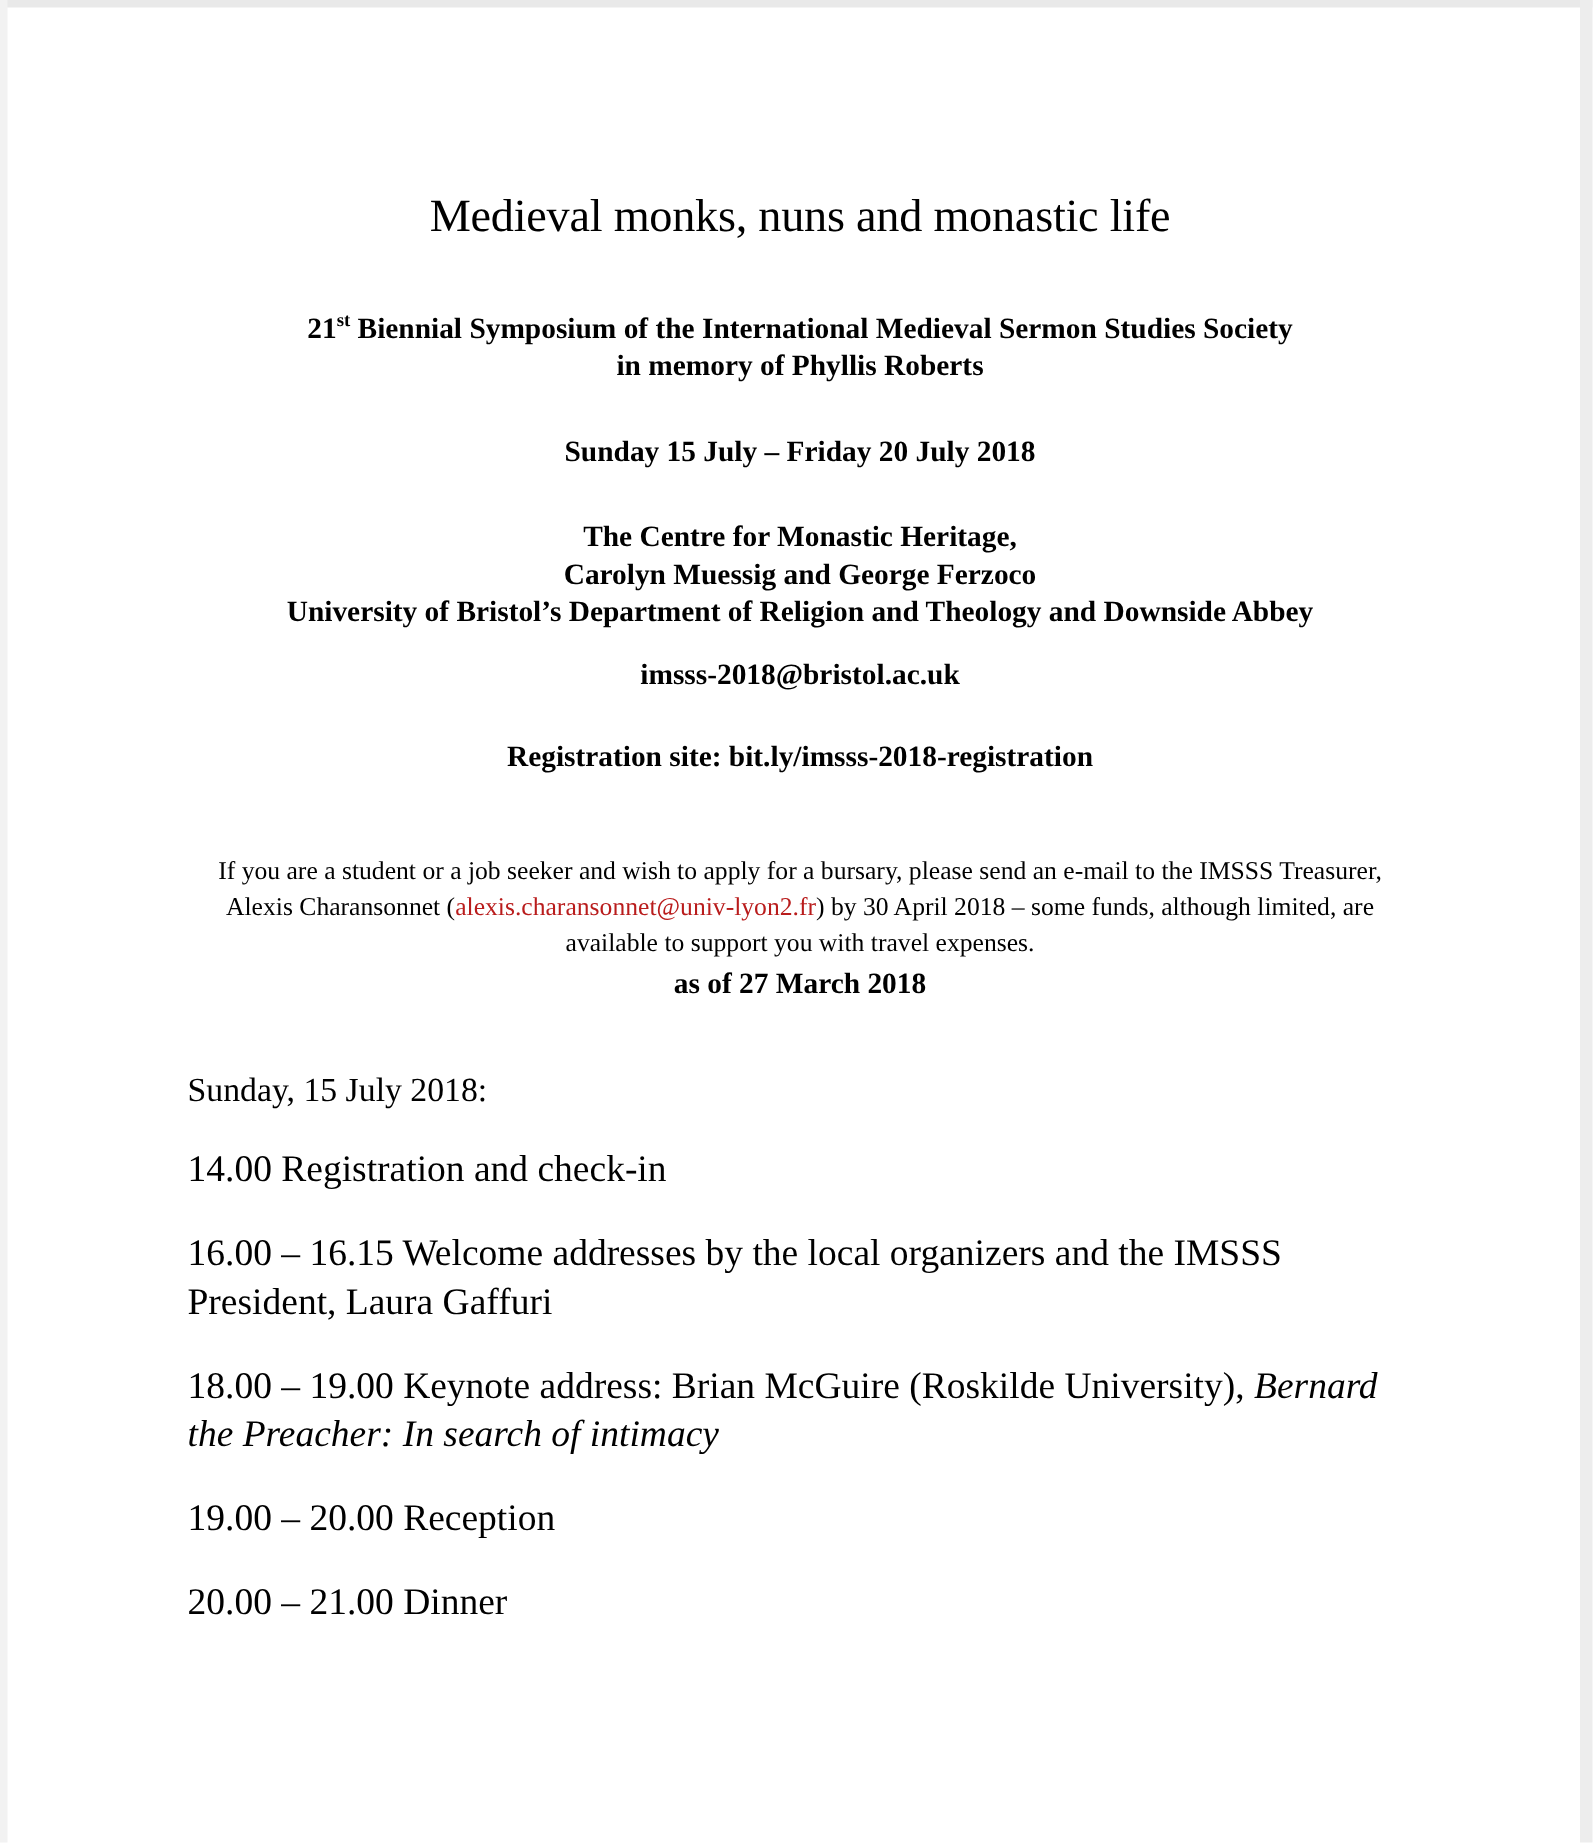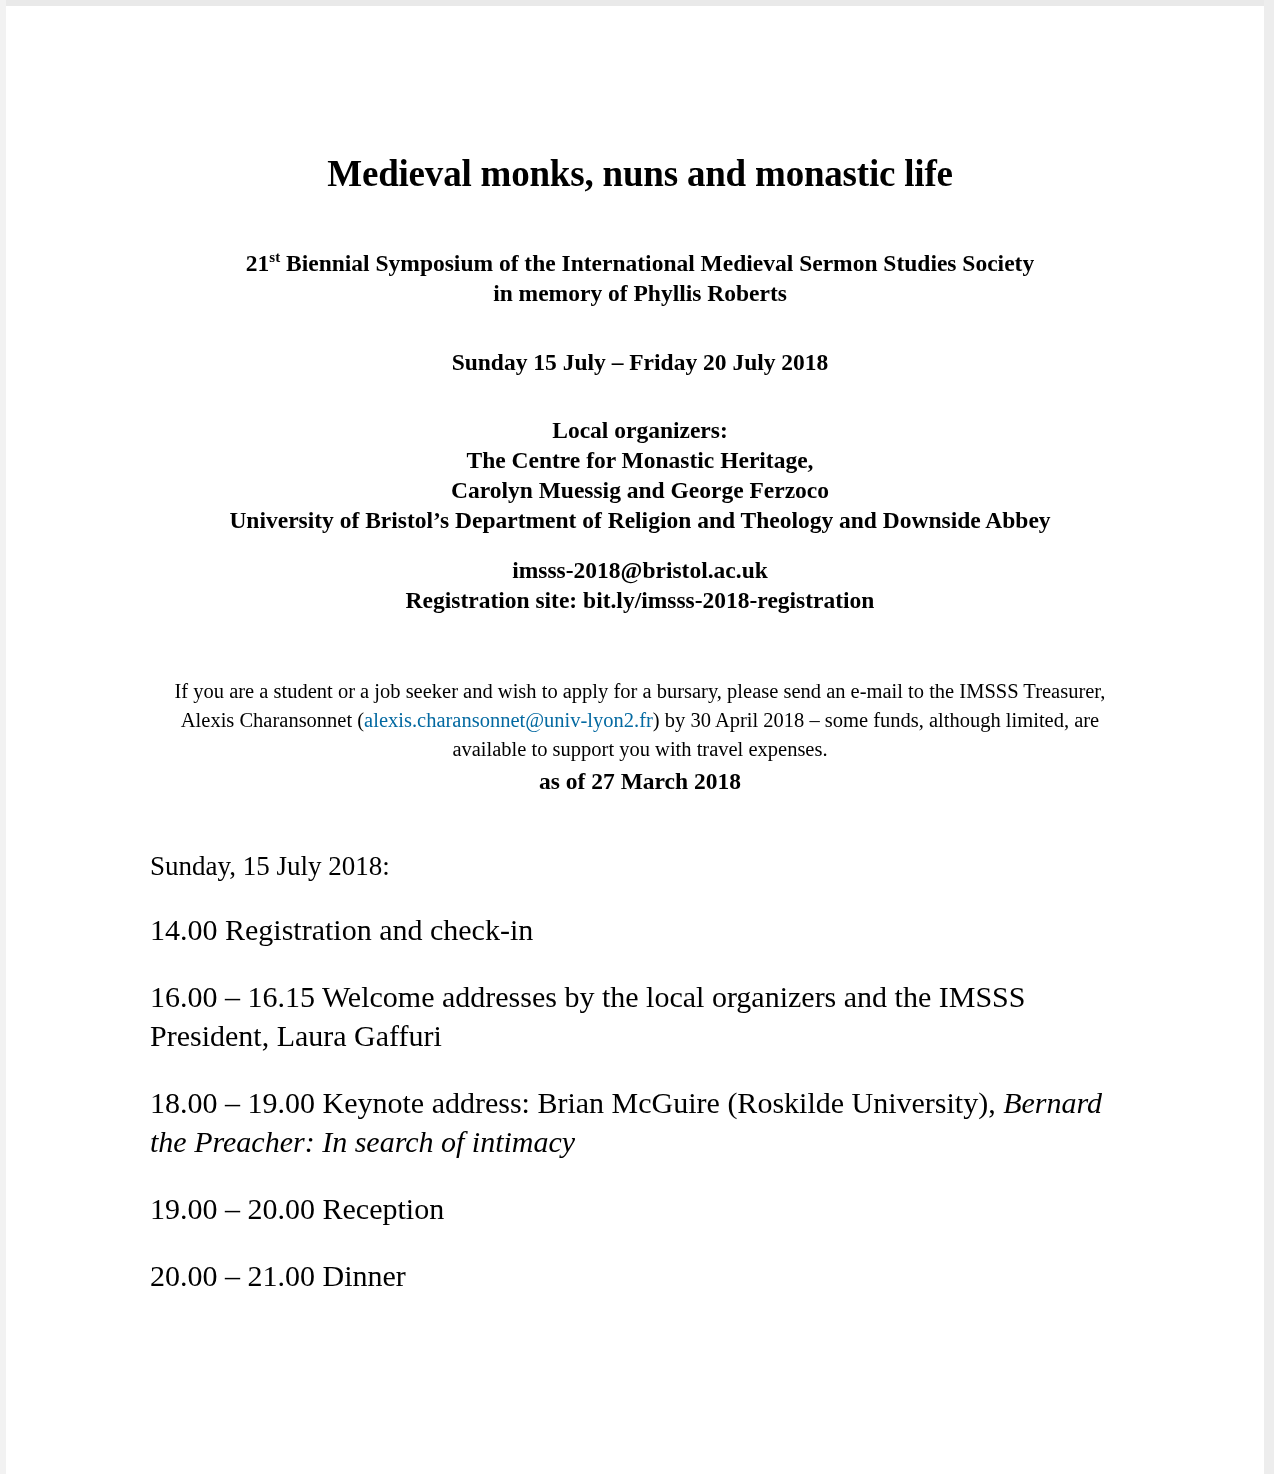"Medieval monks, nuns and monastic" .doc-title { font-weight: bold -> normal }
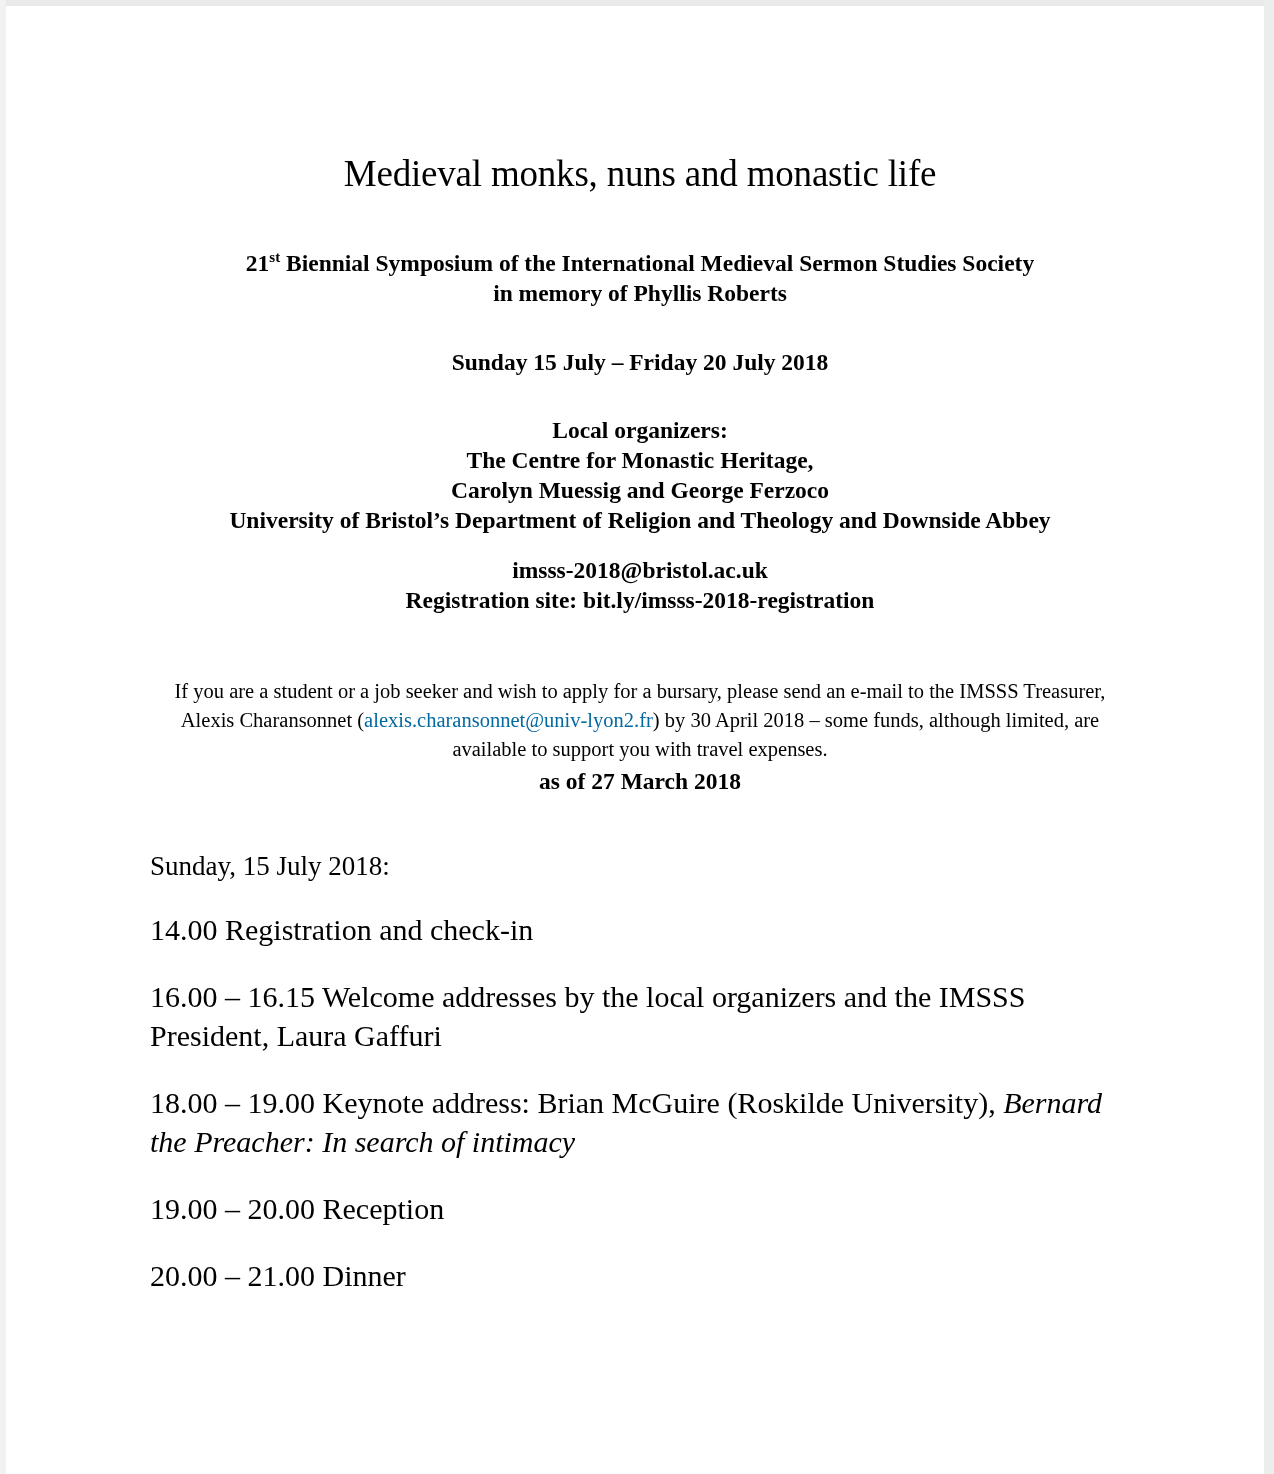"Local organizers:" div { html: <div>Local organizers:</div> -> none }
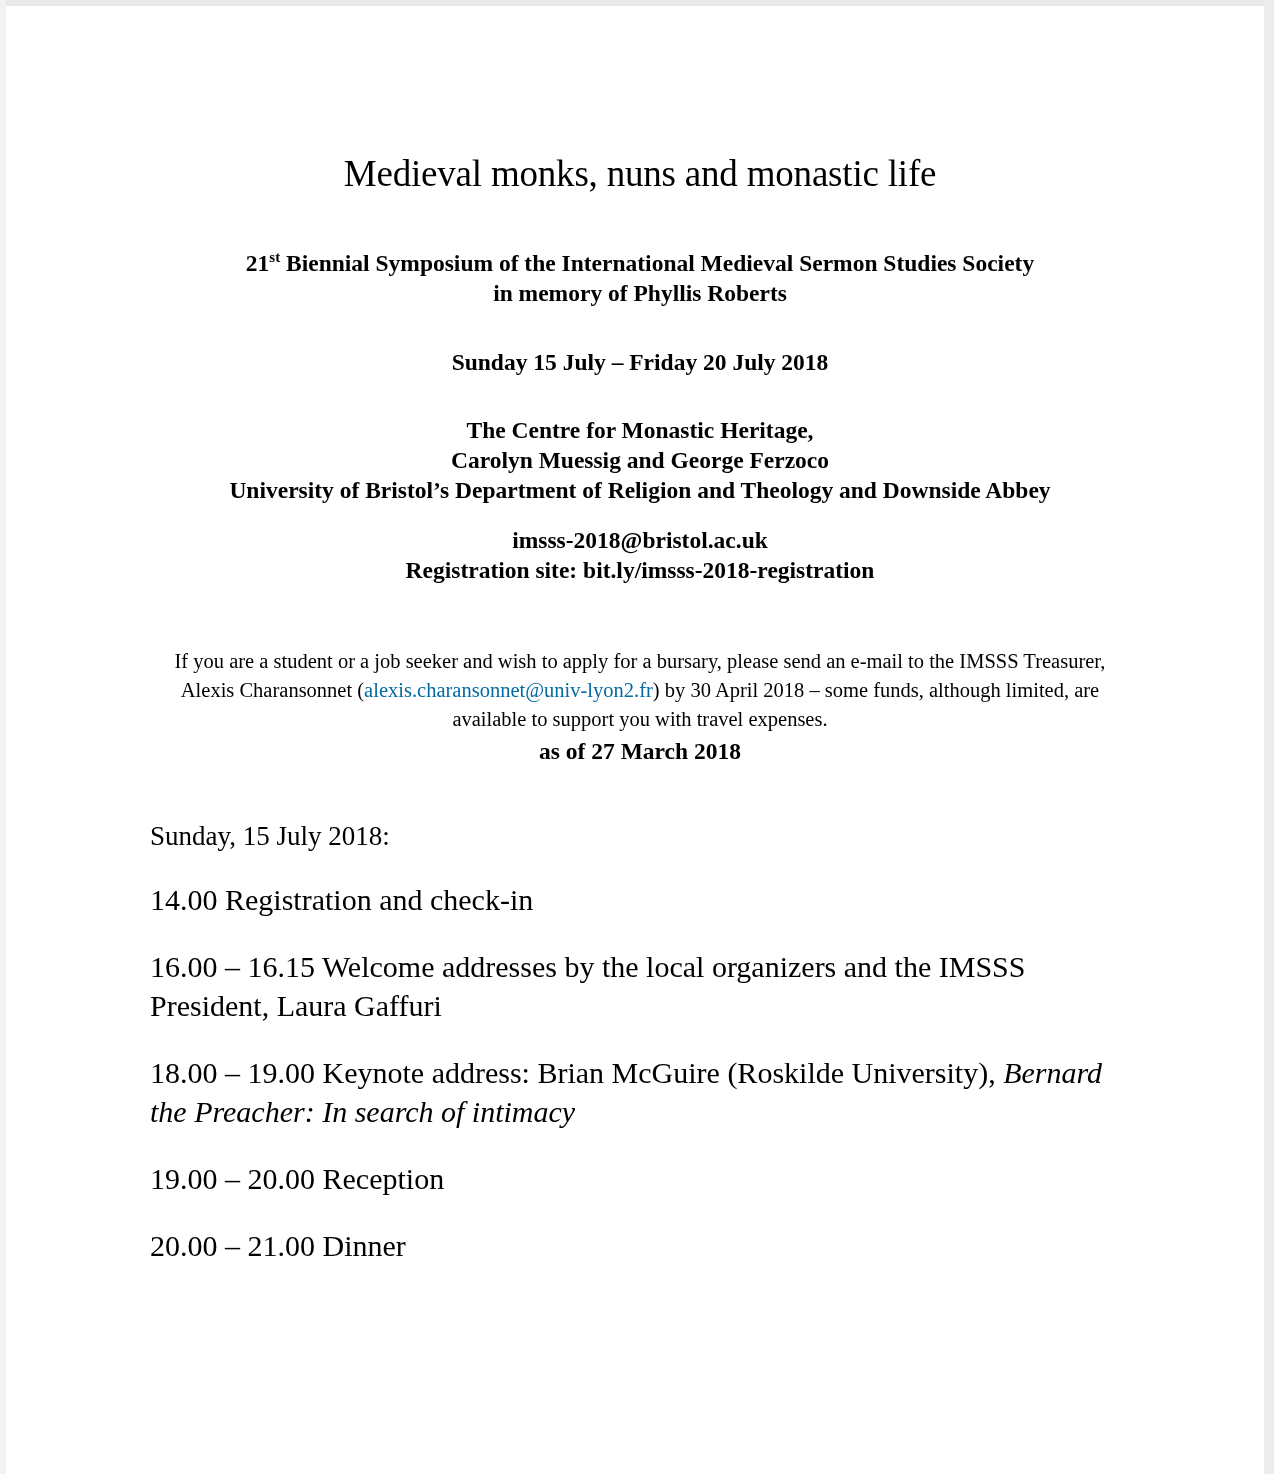"Registration site:" .m-reg { margin-top: none -> 36px }
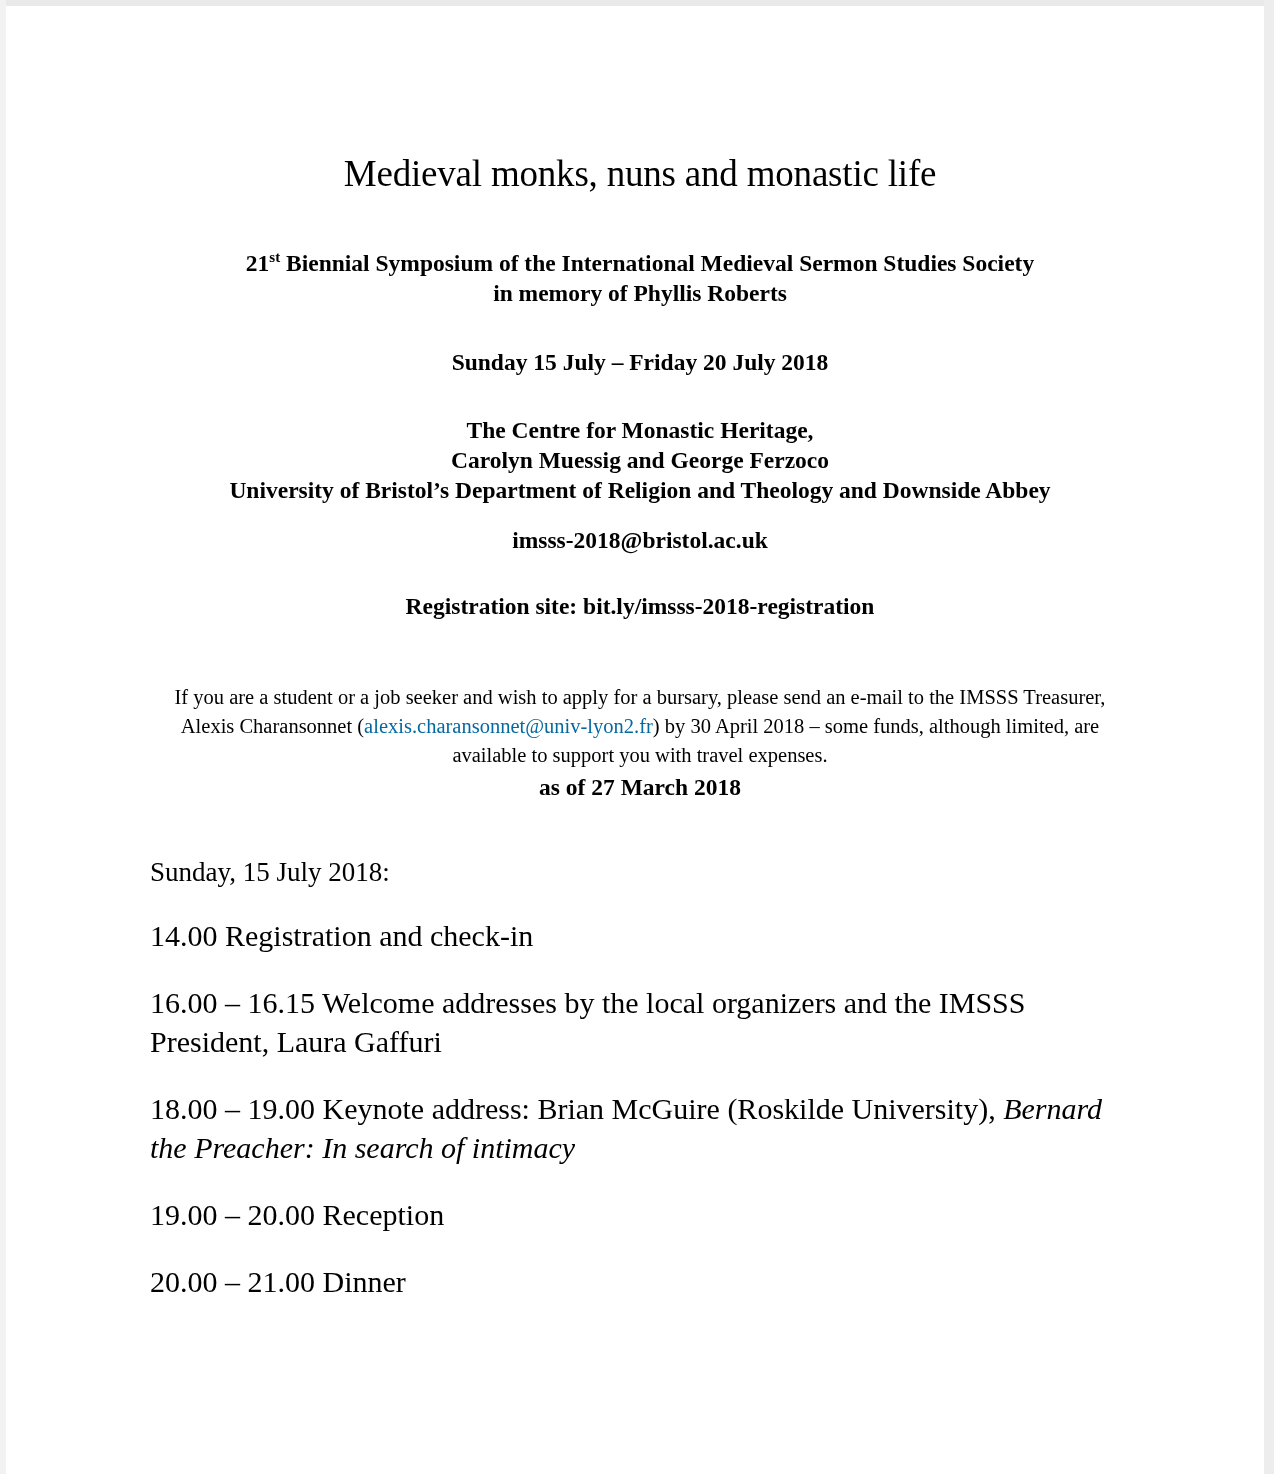"alexis.charansonnet@univ-lyon2.fr" .bursary a, .bursary .link { color: #0369a1 -> #b91c1c }
